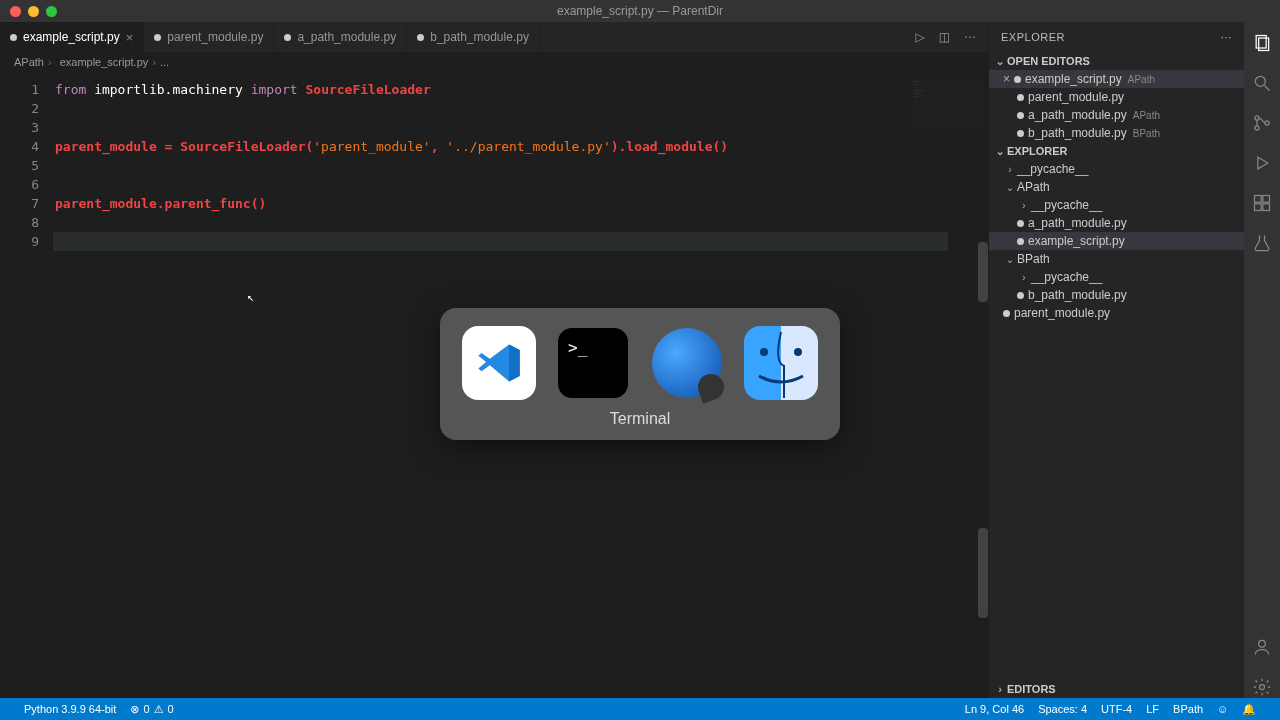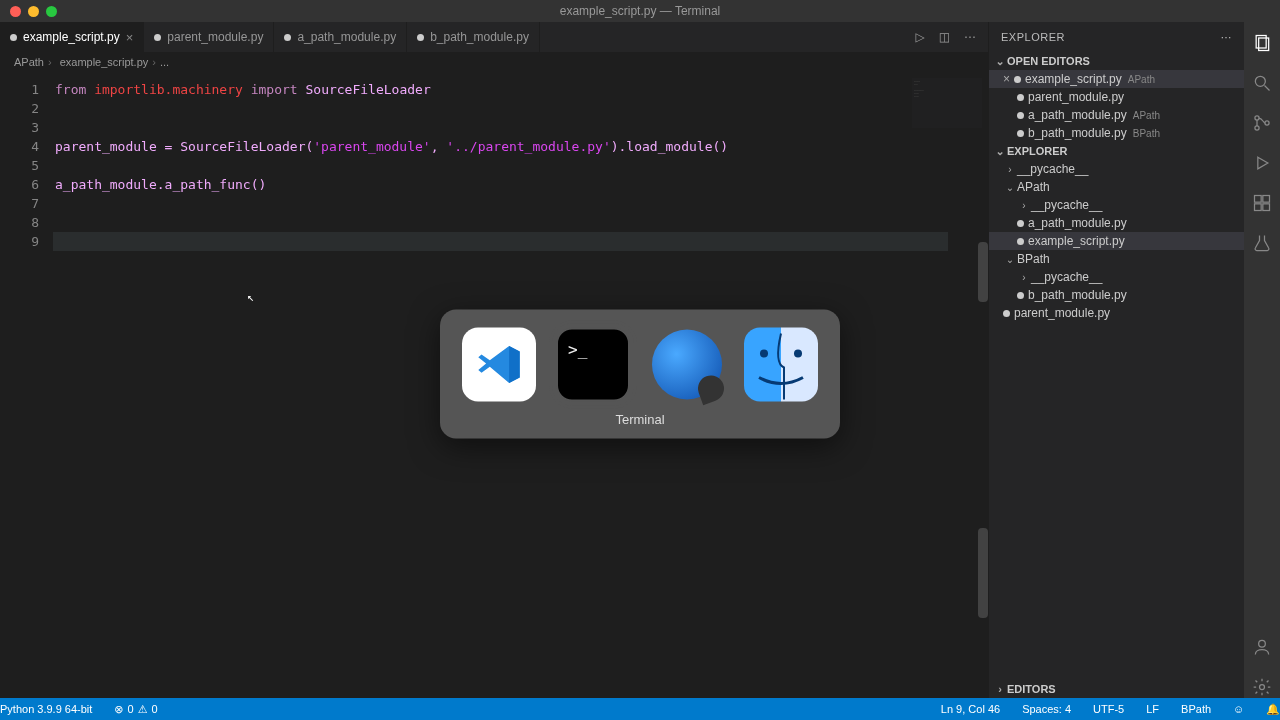"example_script.py — Terminal" div.title { text: Terminal -> ParentDir }
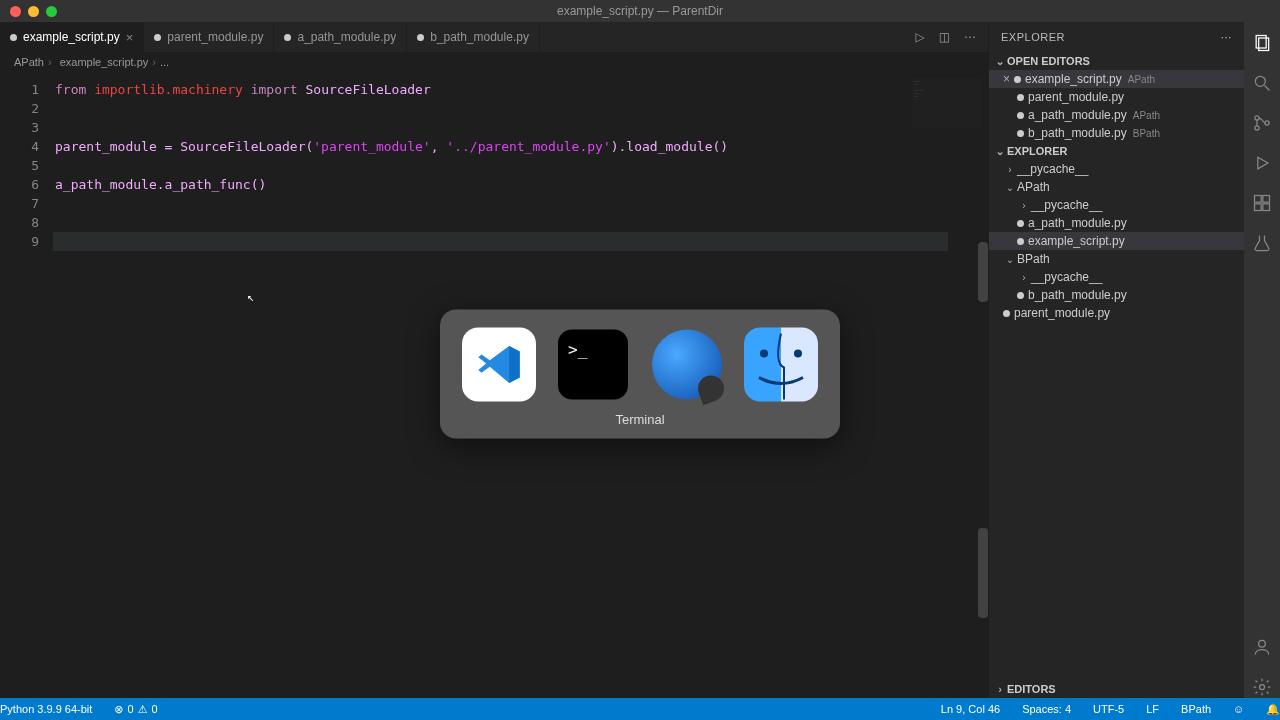"importlib.machinery" .id { color: #ef4444 -> #ffffff }
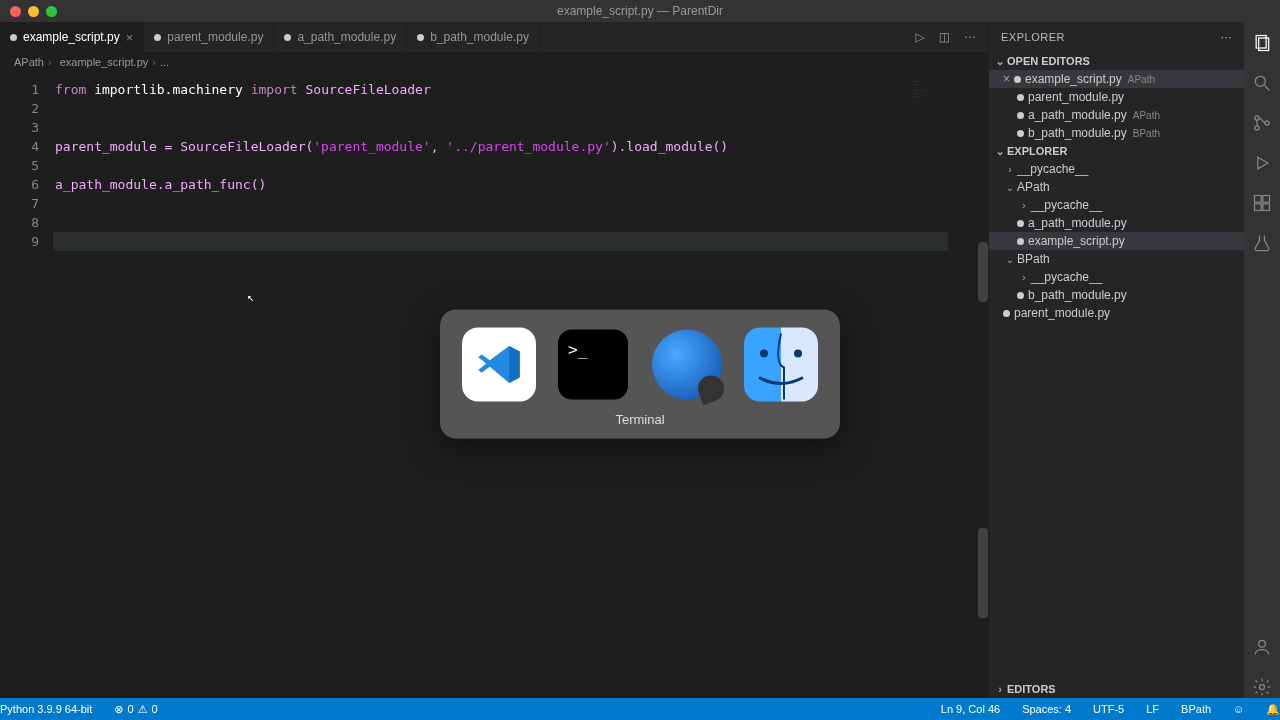"SourceFileLoader" .plain { color: #f0abfc -> #ef4444; font-weight: none -> bold }
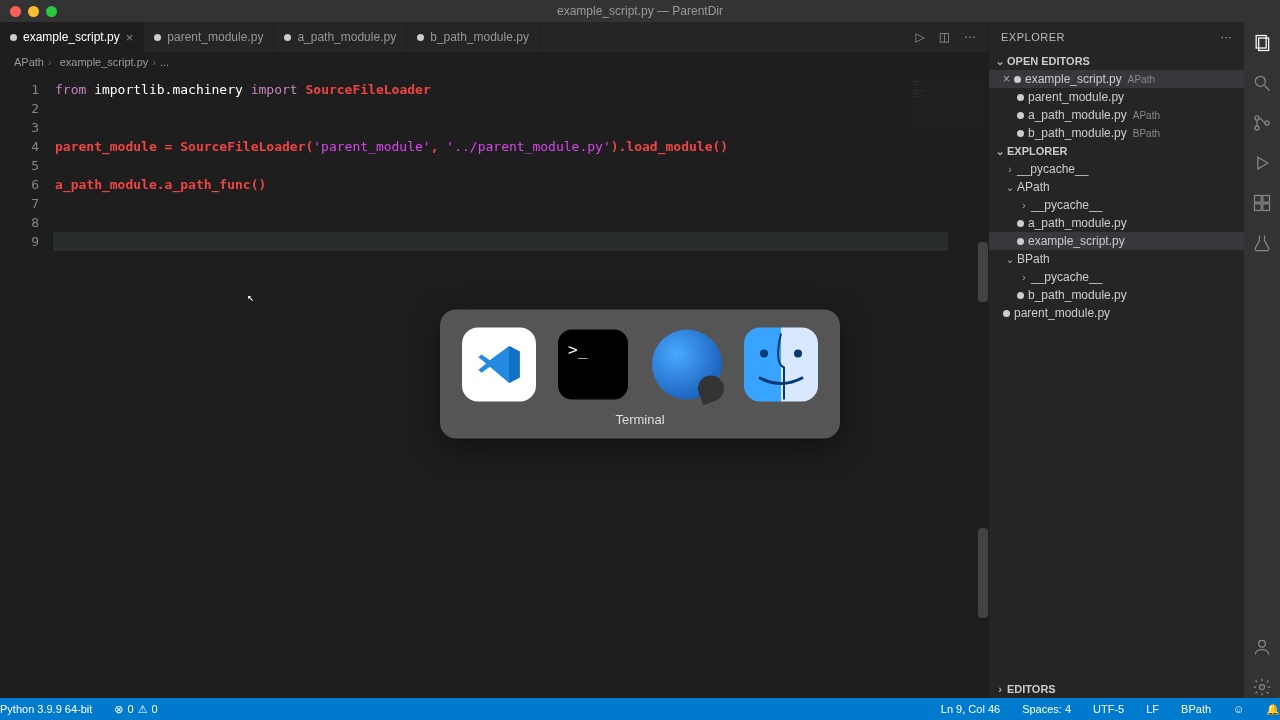"'parent_module'" .str { color: #d946ef -> #f97316 }
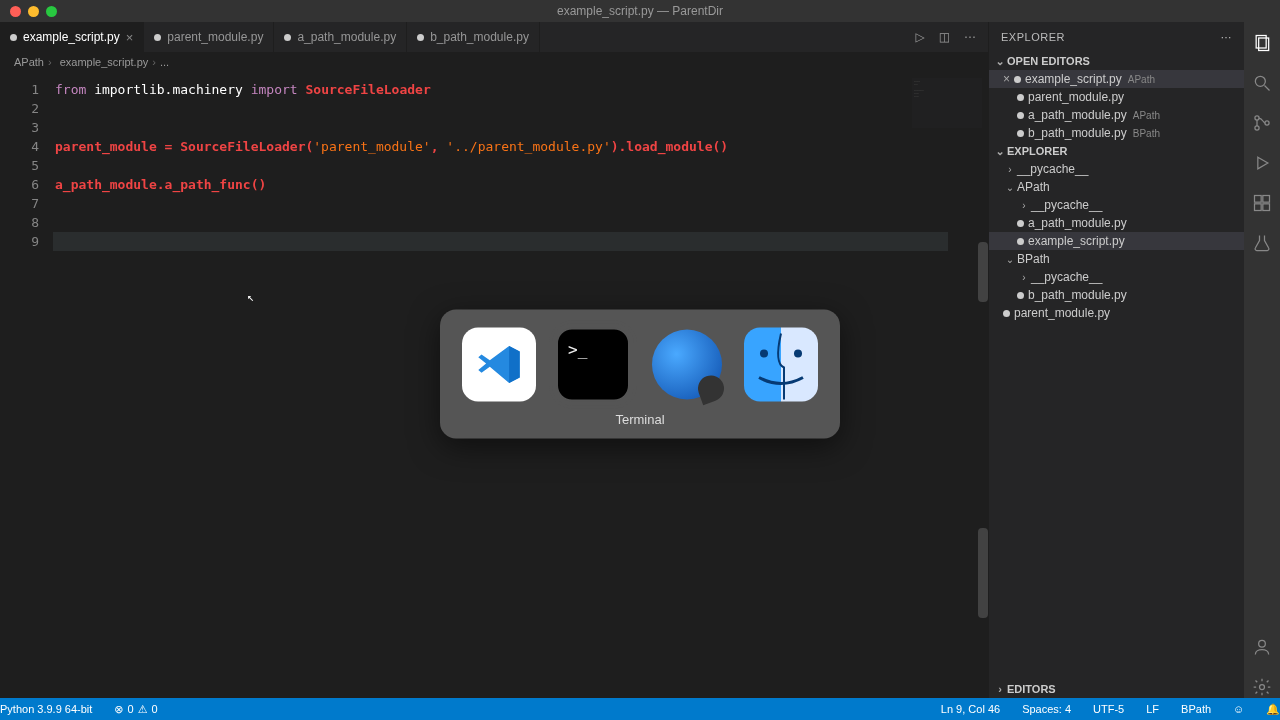"a_path_module.a_path_func()" div.ln { html: <div><span>a_path_module.a_path_func()</span></div> -> none }
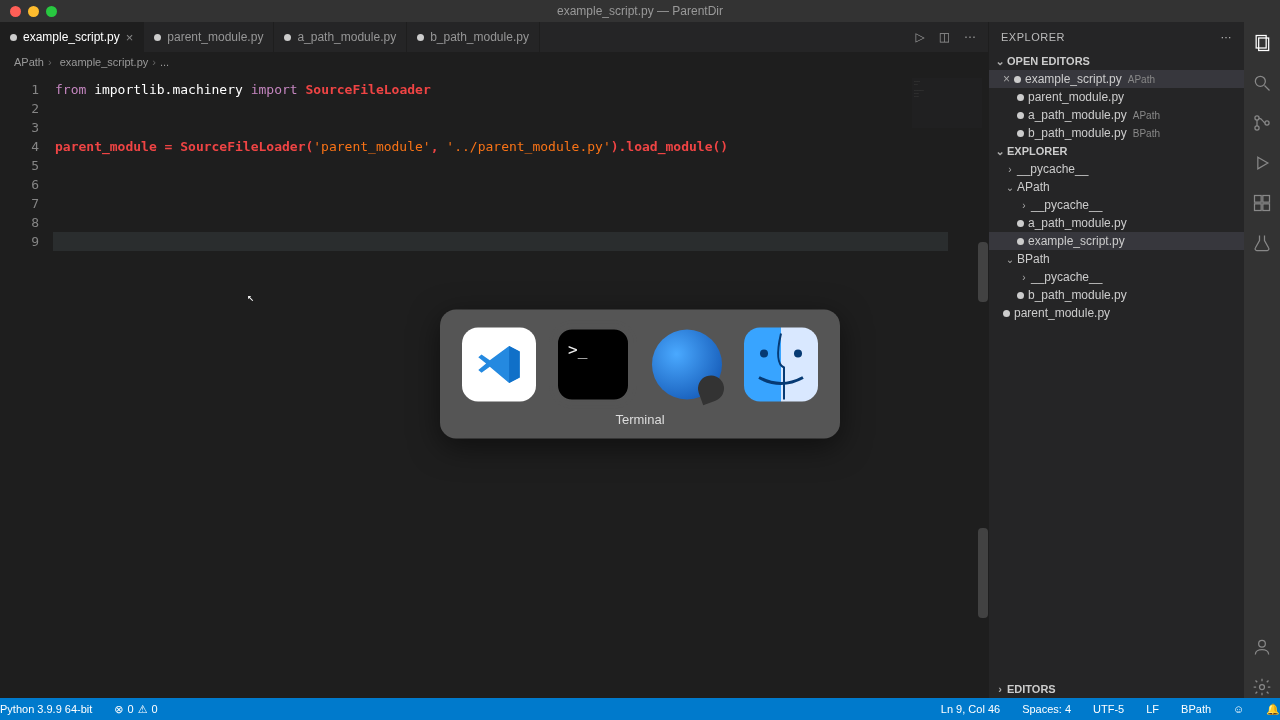"parent_module.parent_func()" div.ln { html: none -> <div><span>parent_module.parent_func()</span></div> }
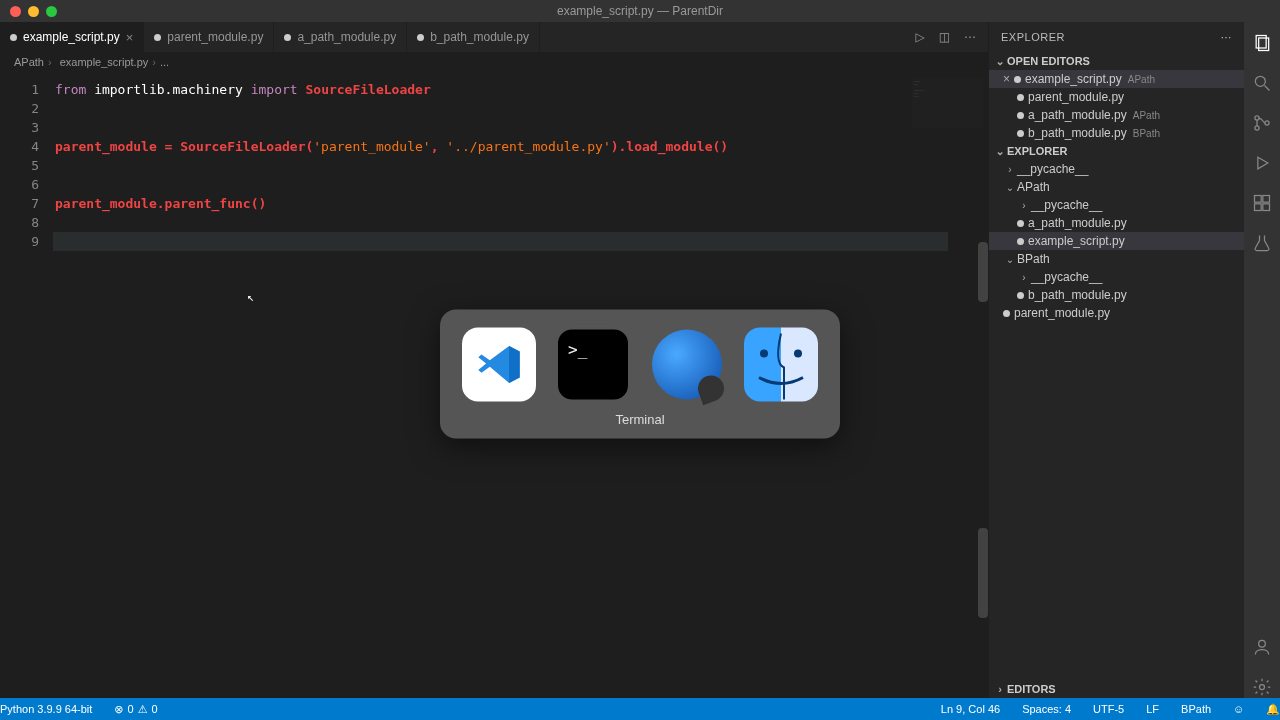"Terminal" .dock-label { font-size: 13px -> 16px }
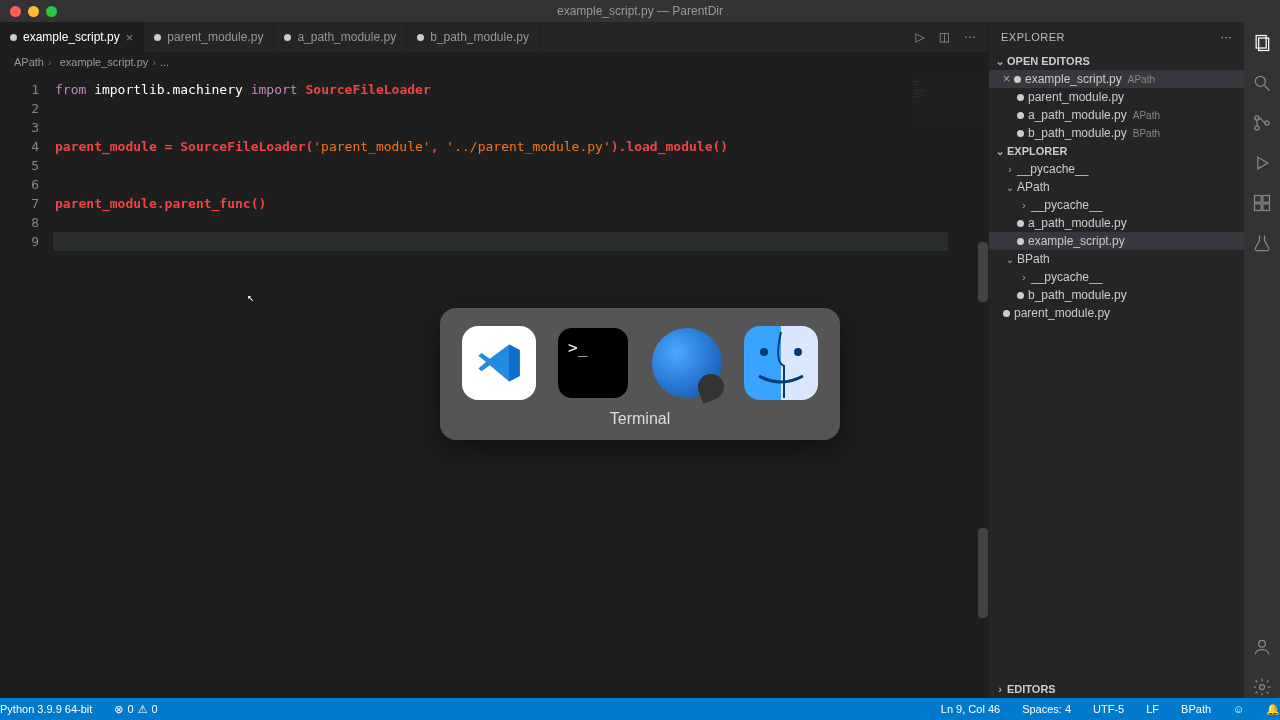"Python 3.9.9 64-bit" .status { gap: 22px -> 14px; padding: 0 0 -> 0 24px }
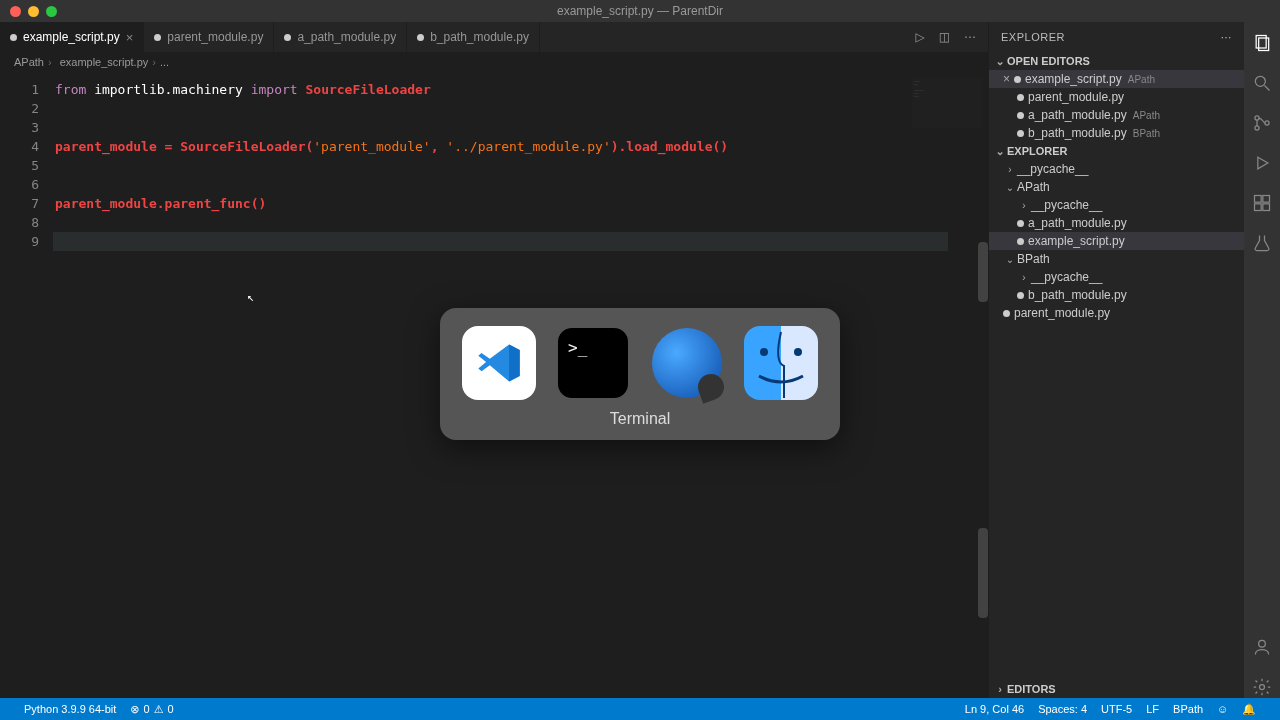"UTF-5" div.item { text: UTF-5 -> UTF-4 }
